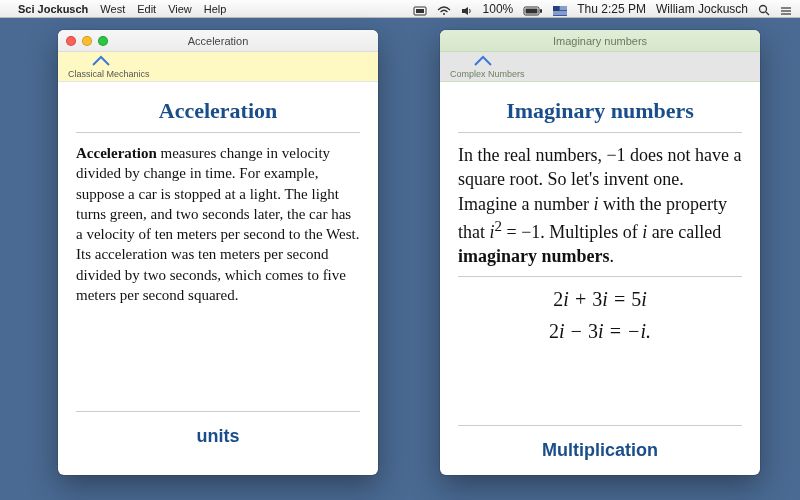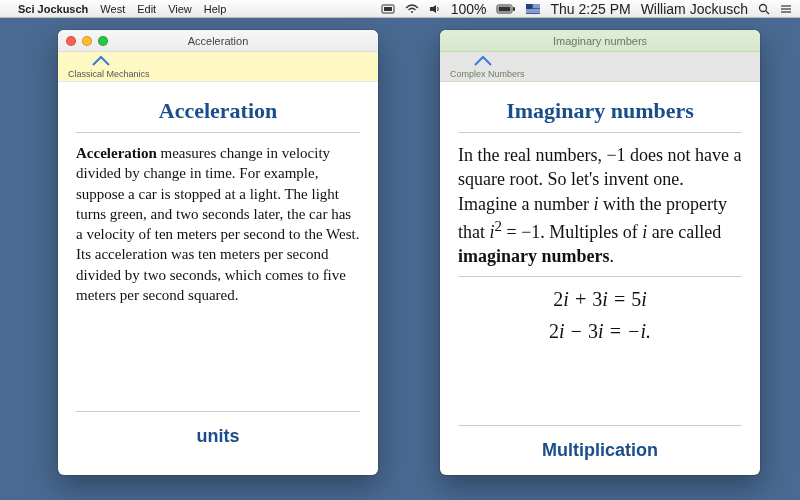"100%" .menubar .right { align-items: center -> flex-end; font-size: 14px -> 12px }
